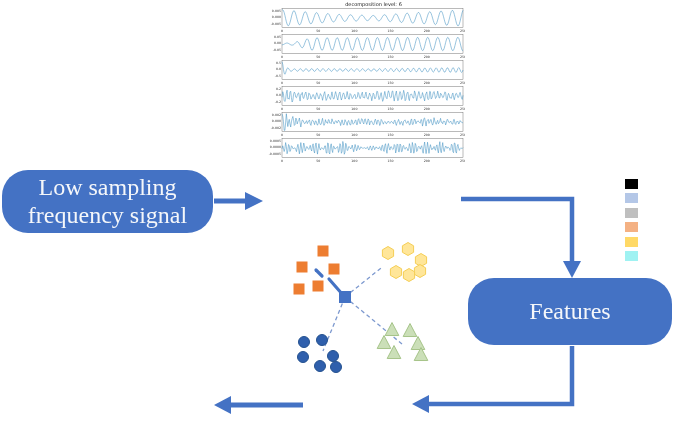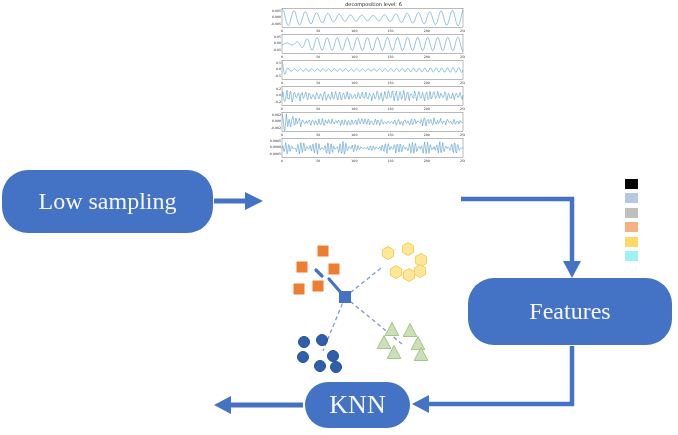"frequency signal" div { html: none -> <div>frequency signal</div> }
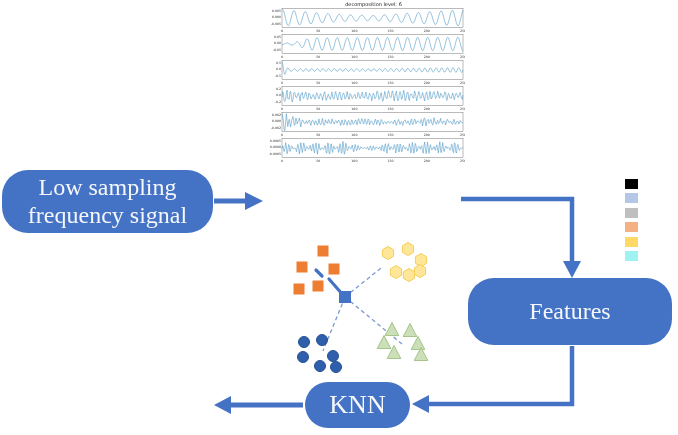"KNN" div.fbox { html: <div> <div>KNN</div> </div> -> none }
